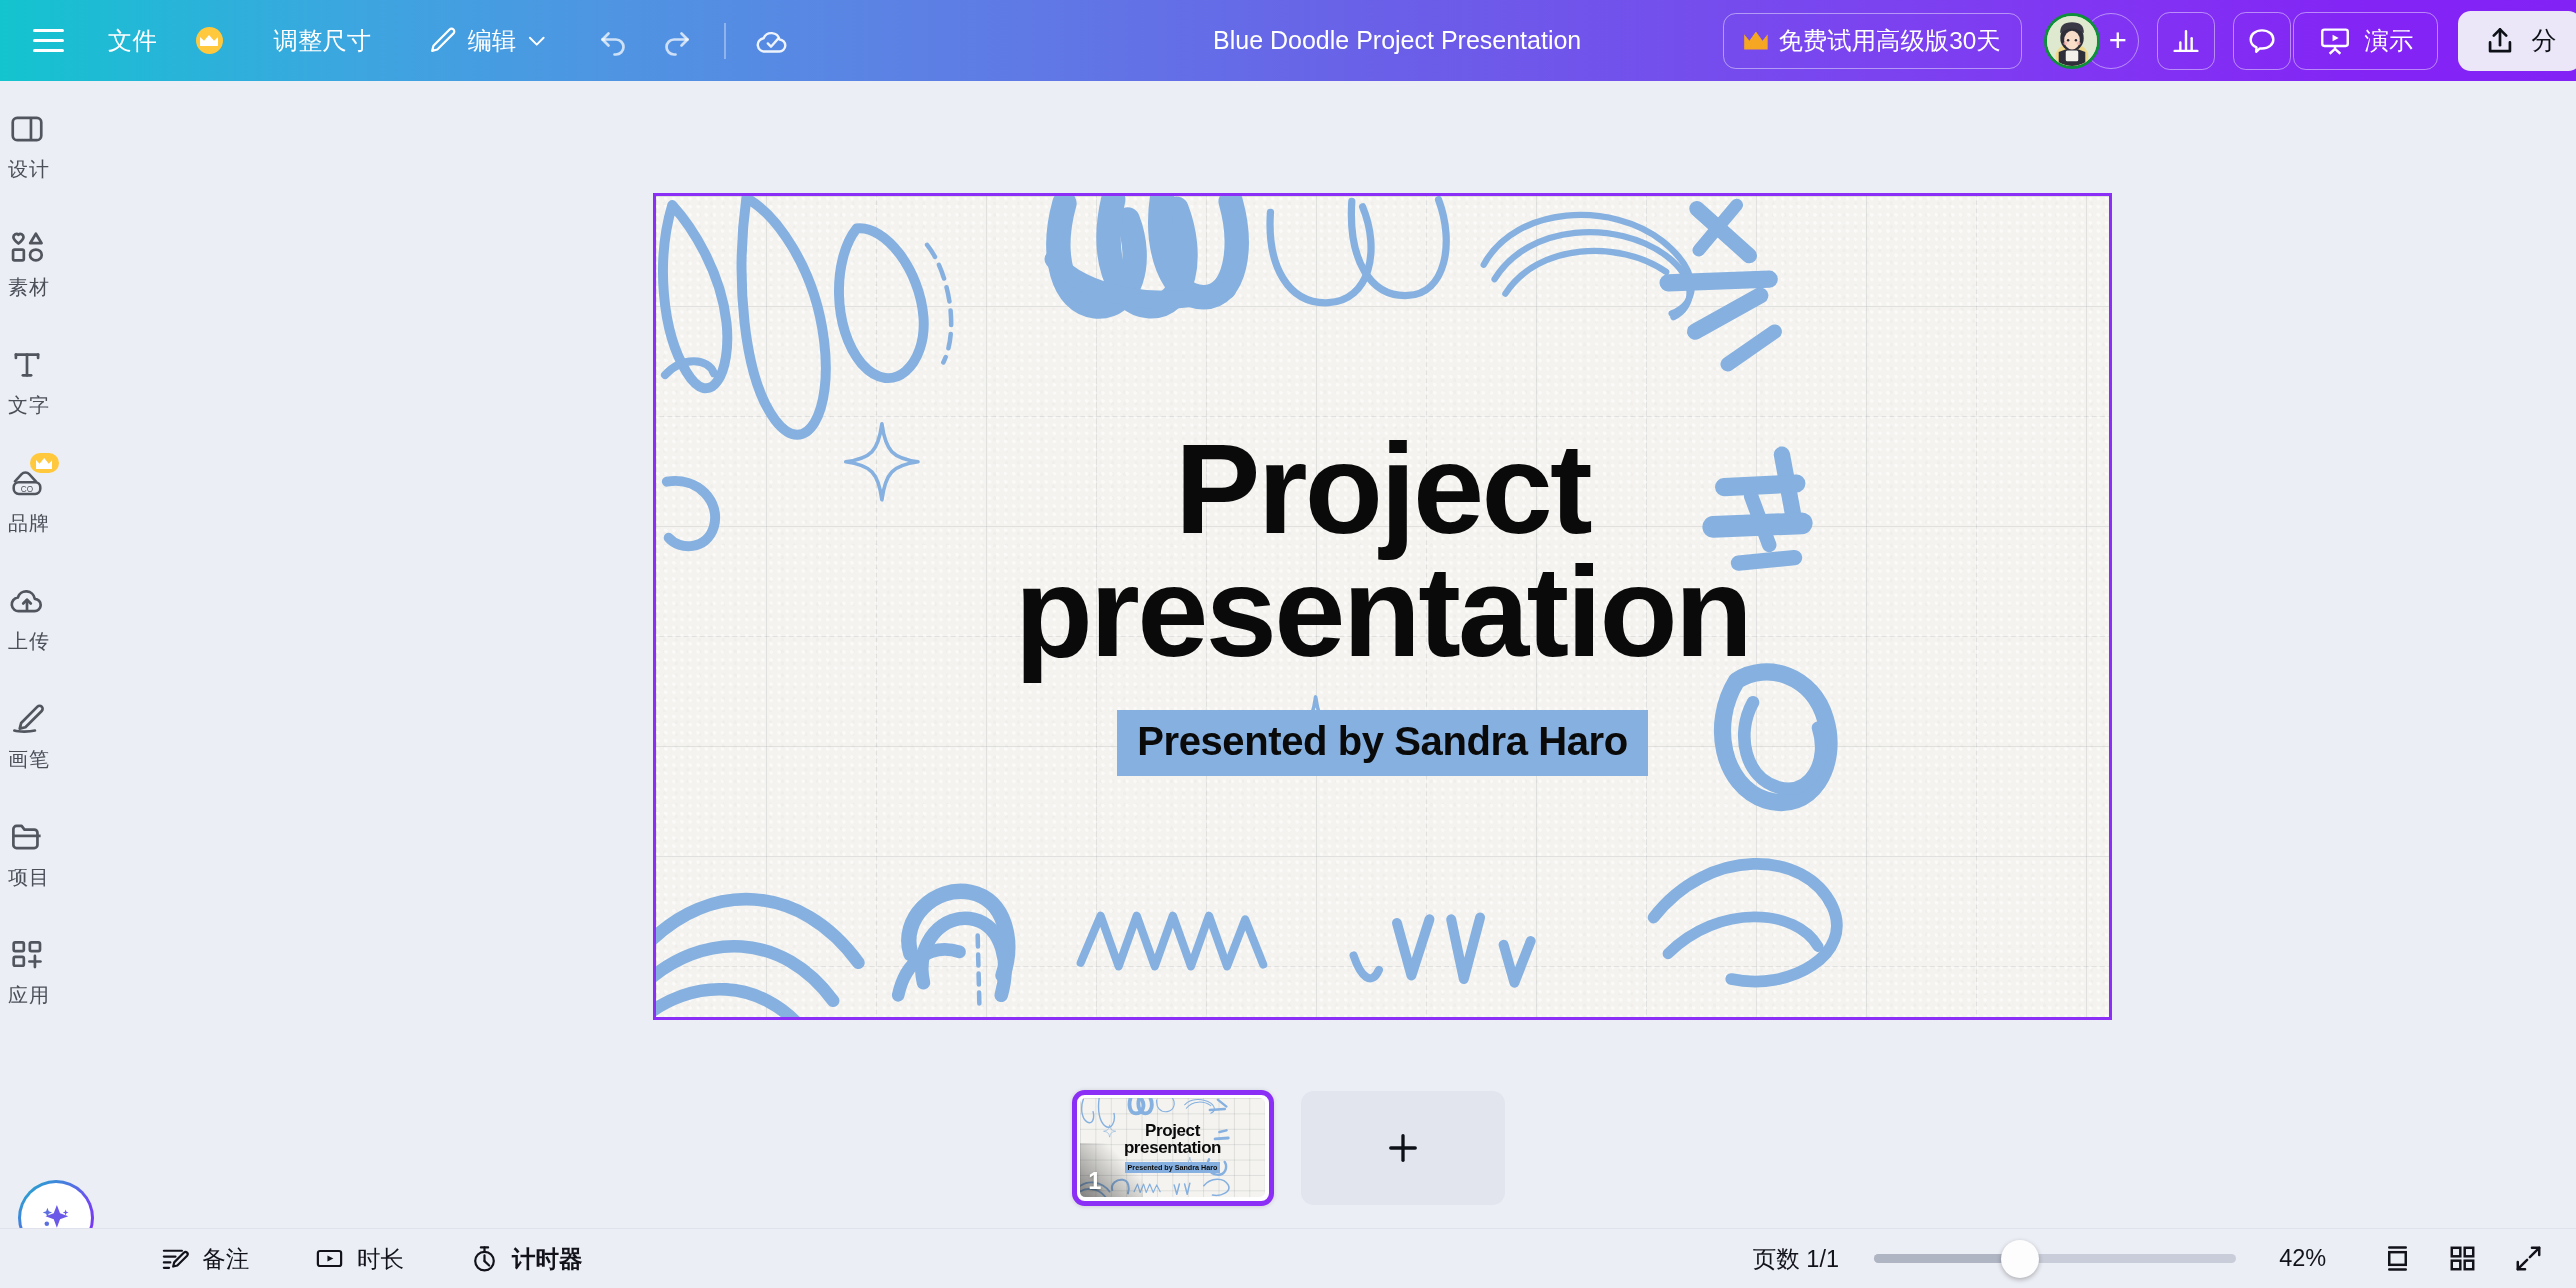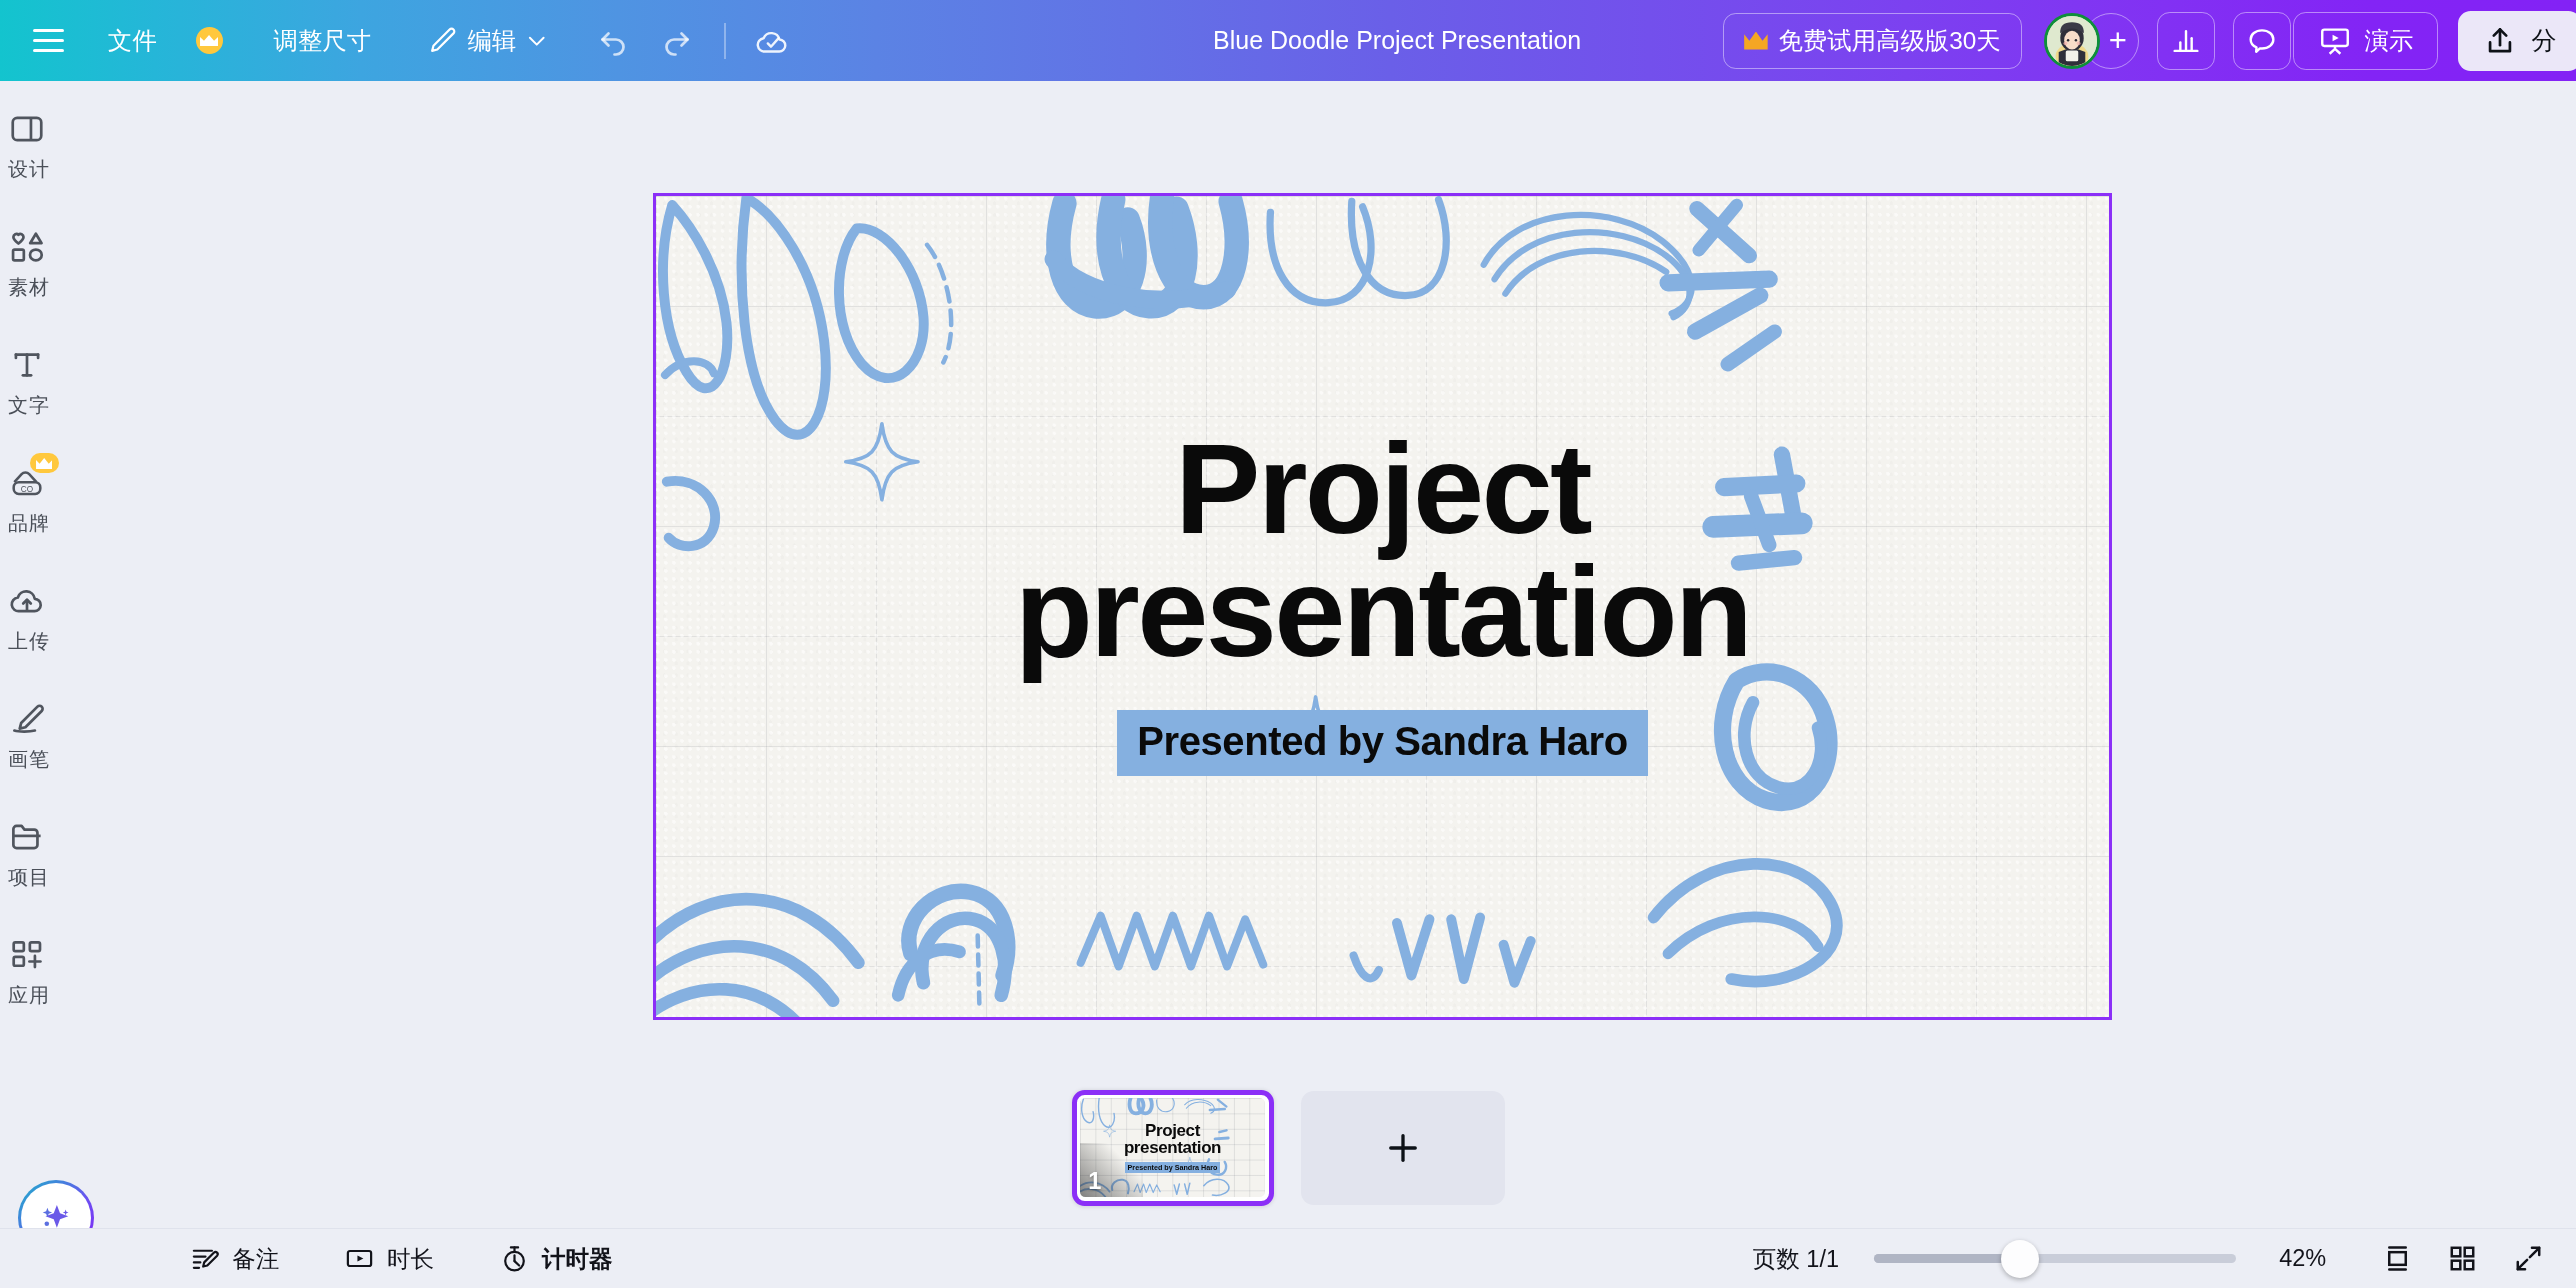"备注" #bottombar { padding-left: 30px -> none }
